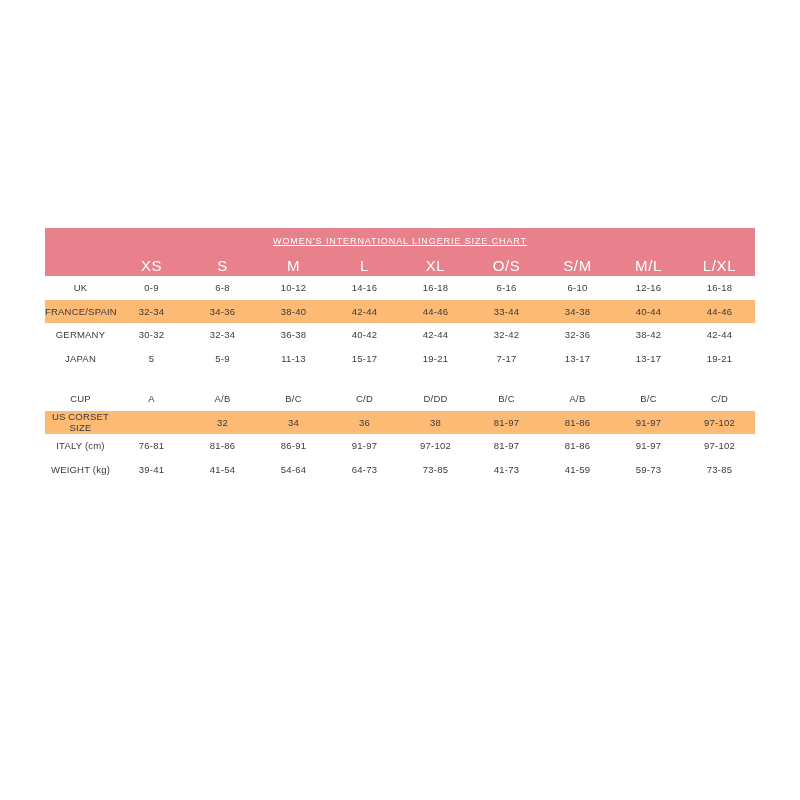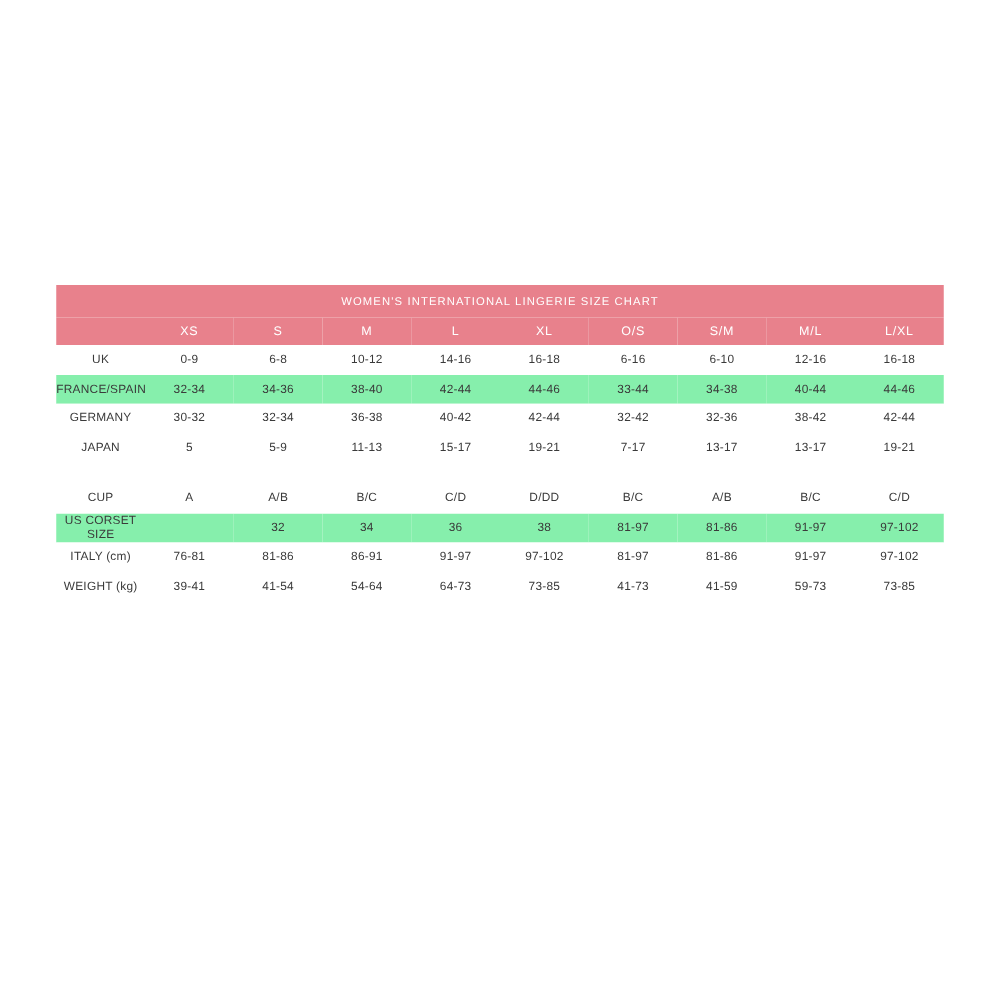"WOMEN'S INTERNATIONAL LINGERIE SIZE" tr.title-row td { text-decoration: none -> underline }
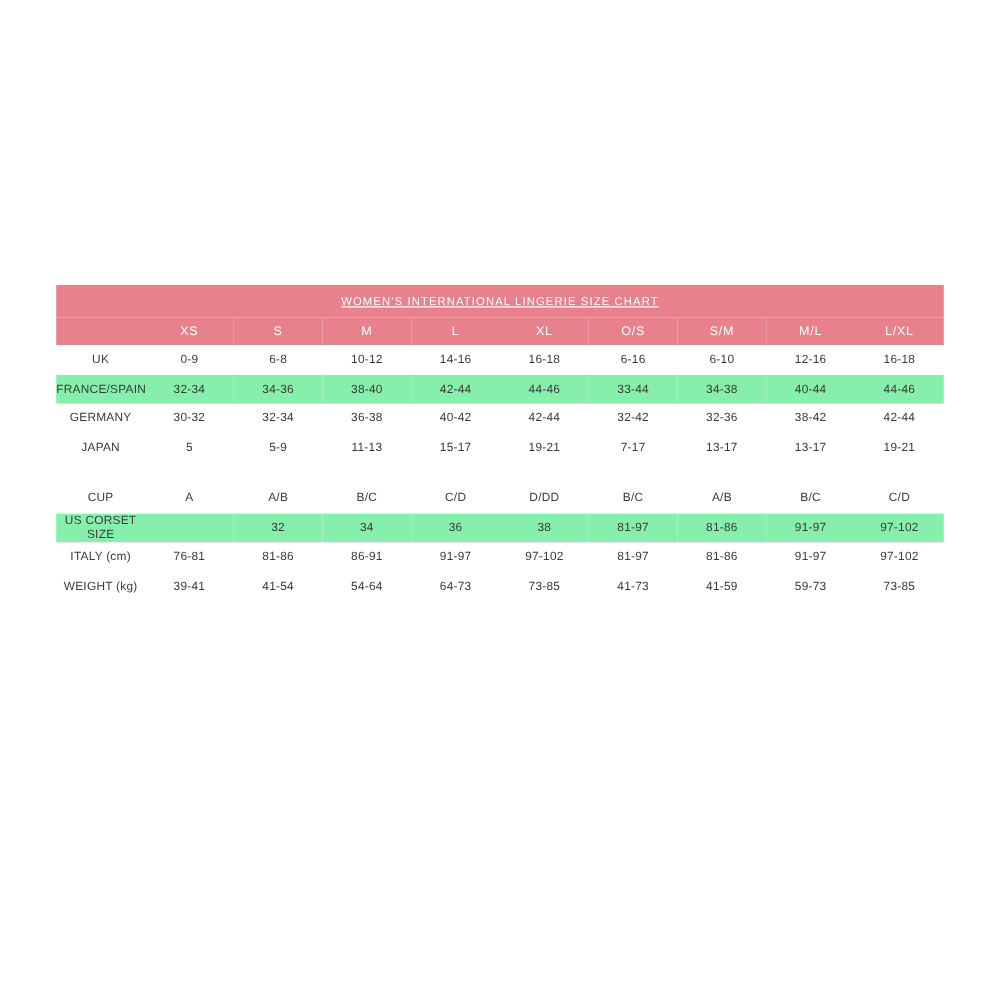"XS" tr.header-row td { font-size: 10px -> 15px }
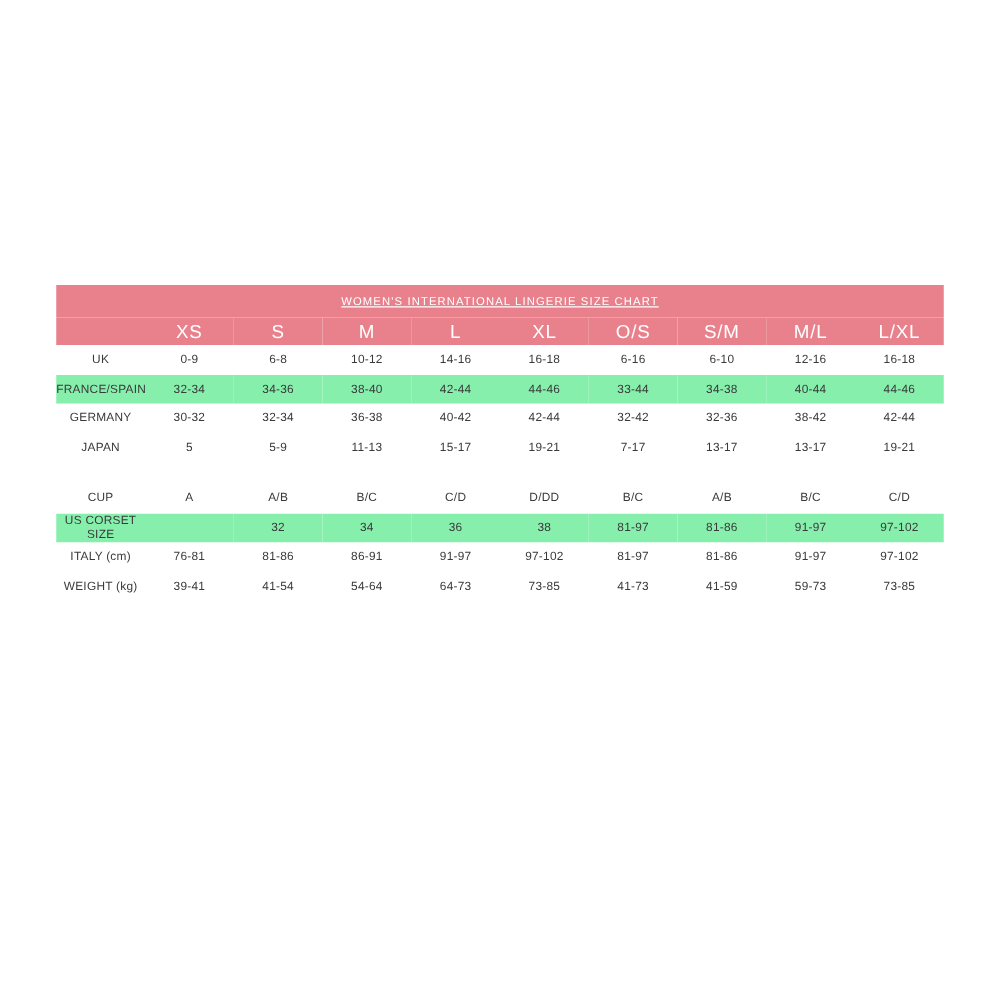"FRANCE/SPAIN" tr.row-pink td { background: #86efac -> #fdba74 }
